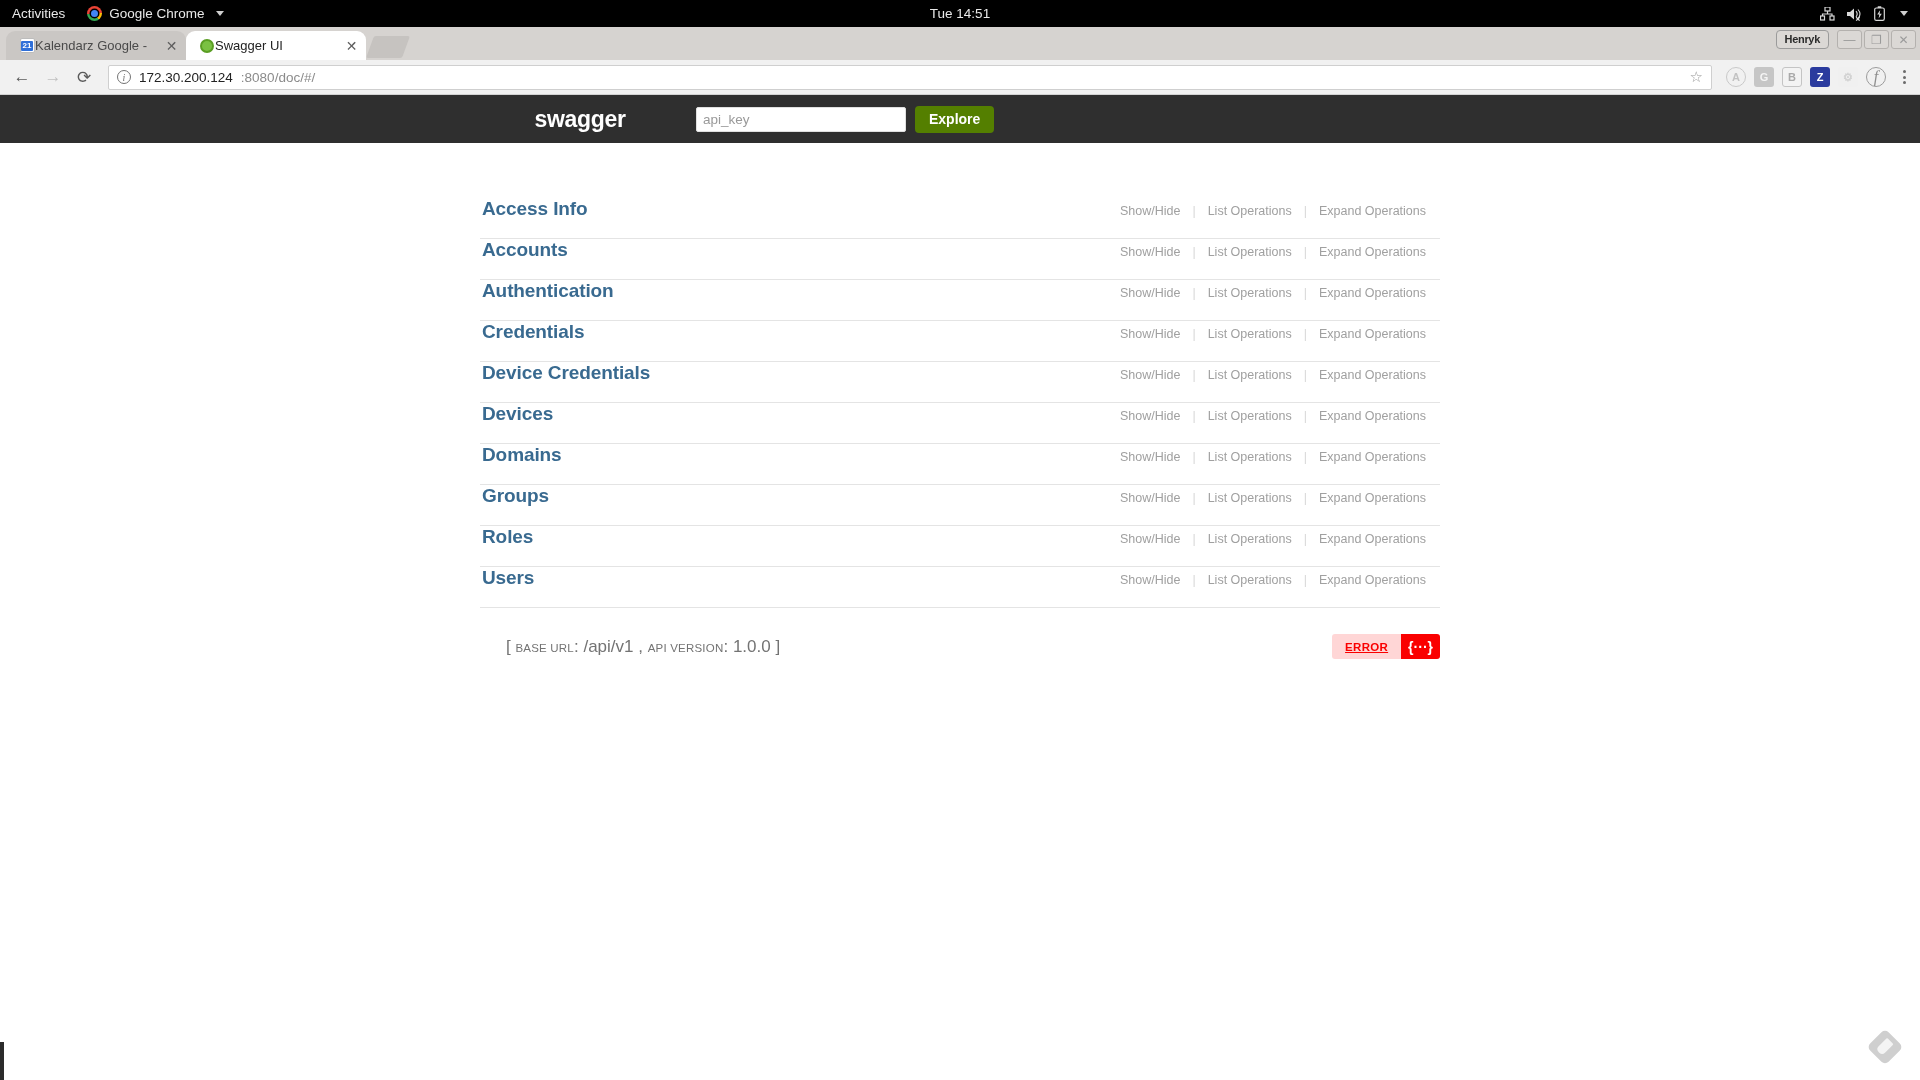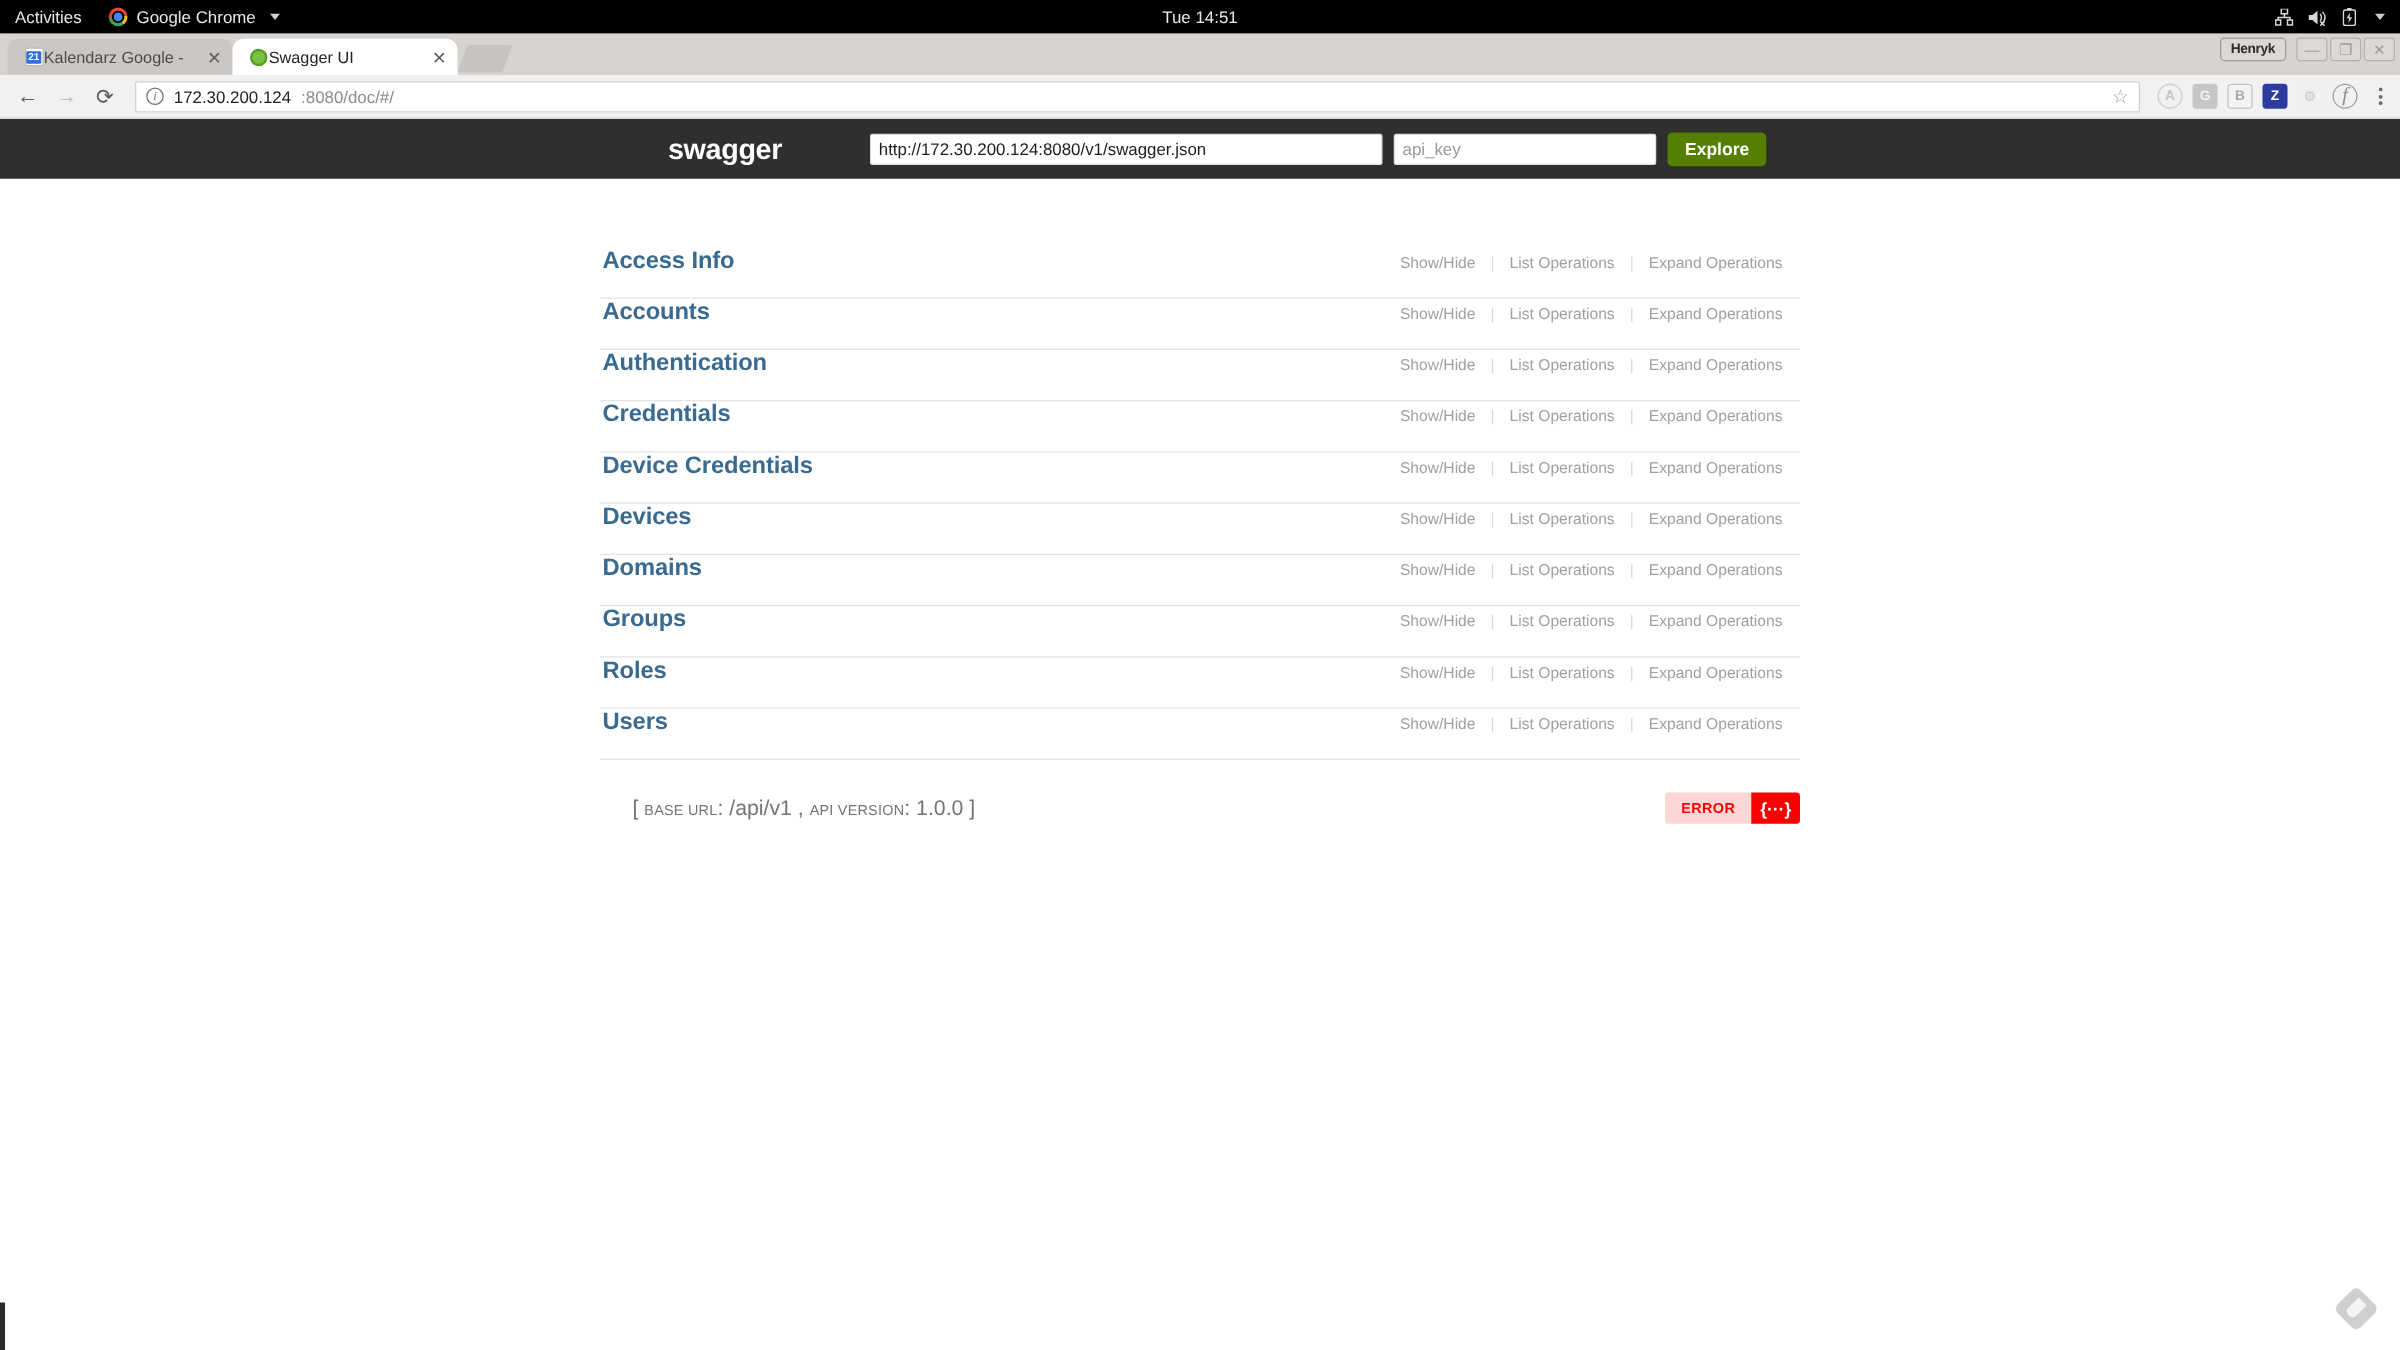"http://172.30.200.124:8080/v1/swagger.js" input.hdr-input { html: <input> -> none }
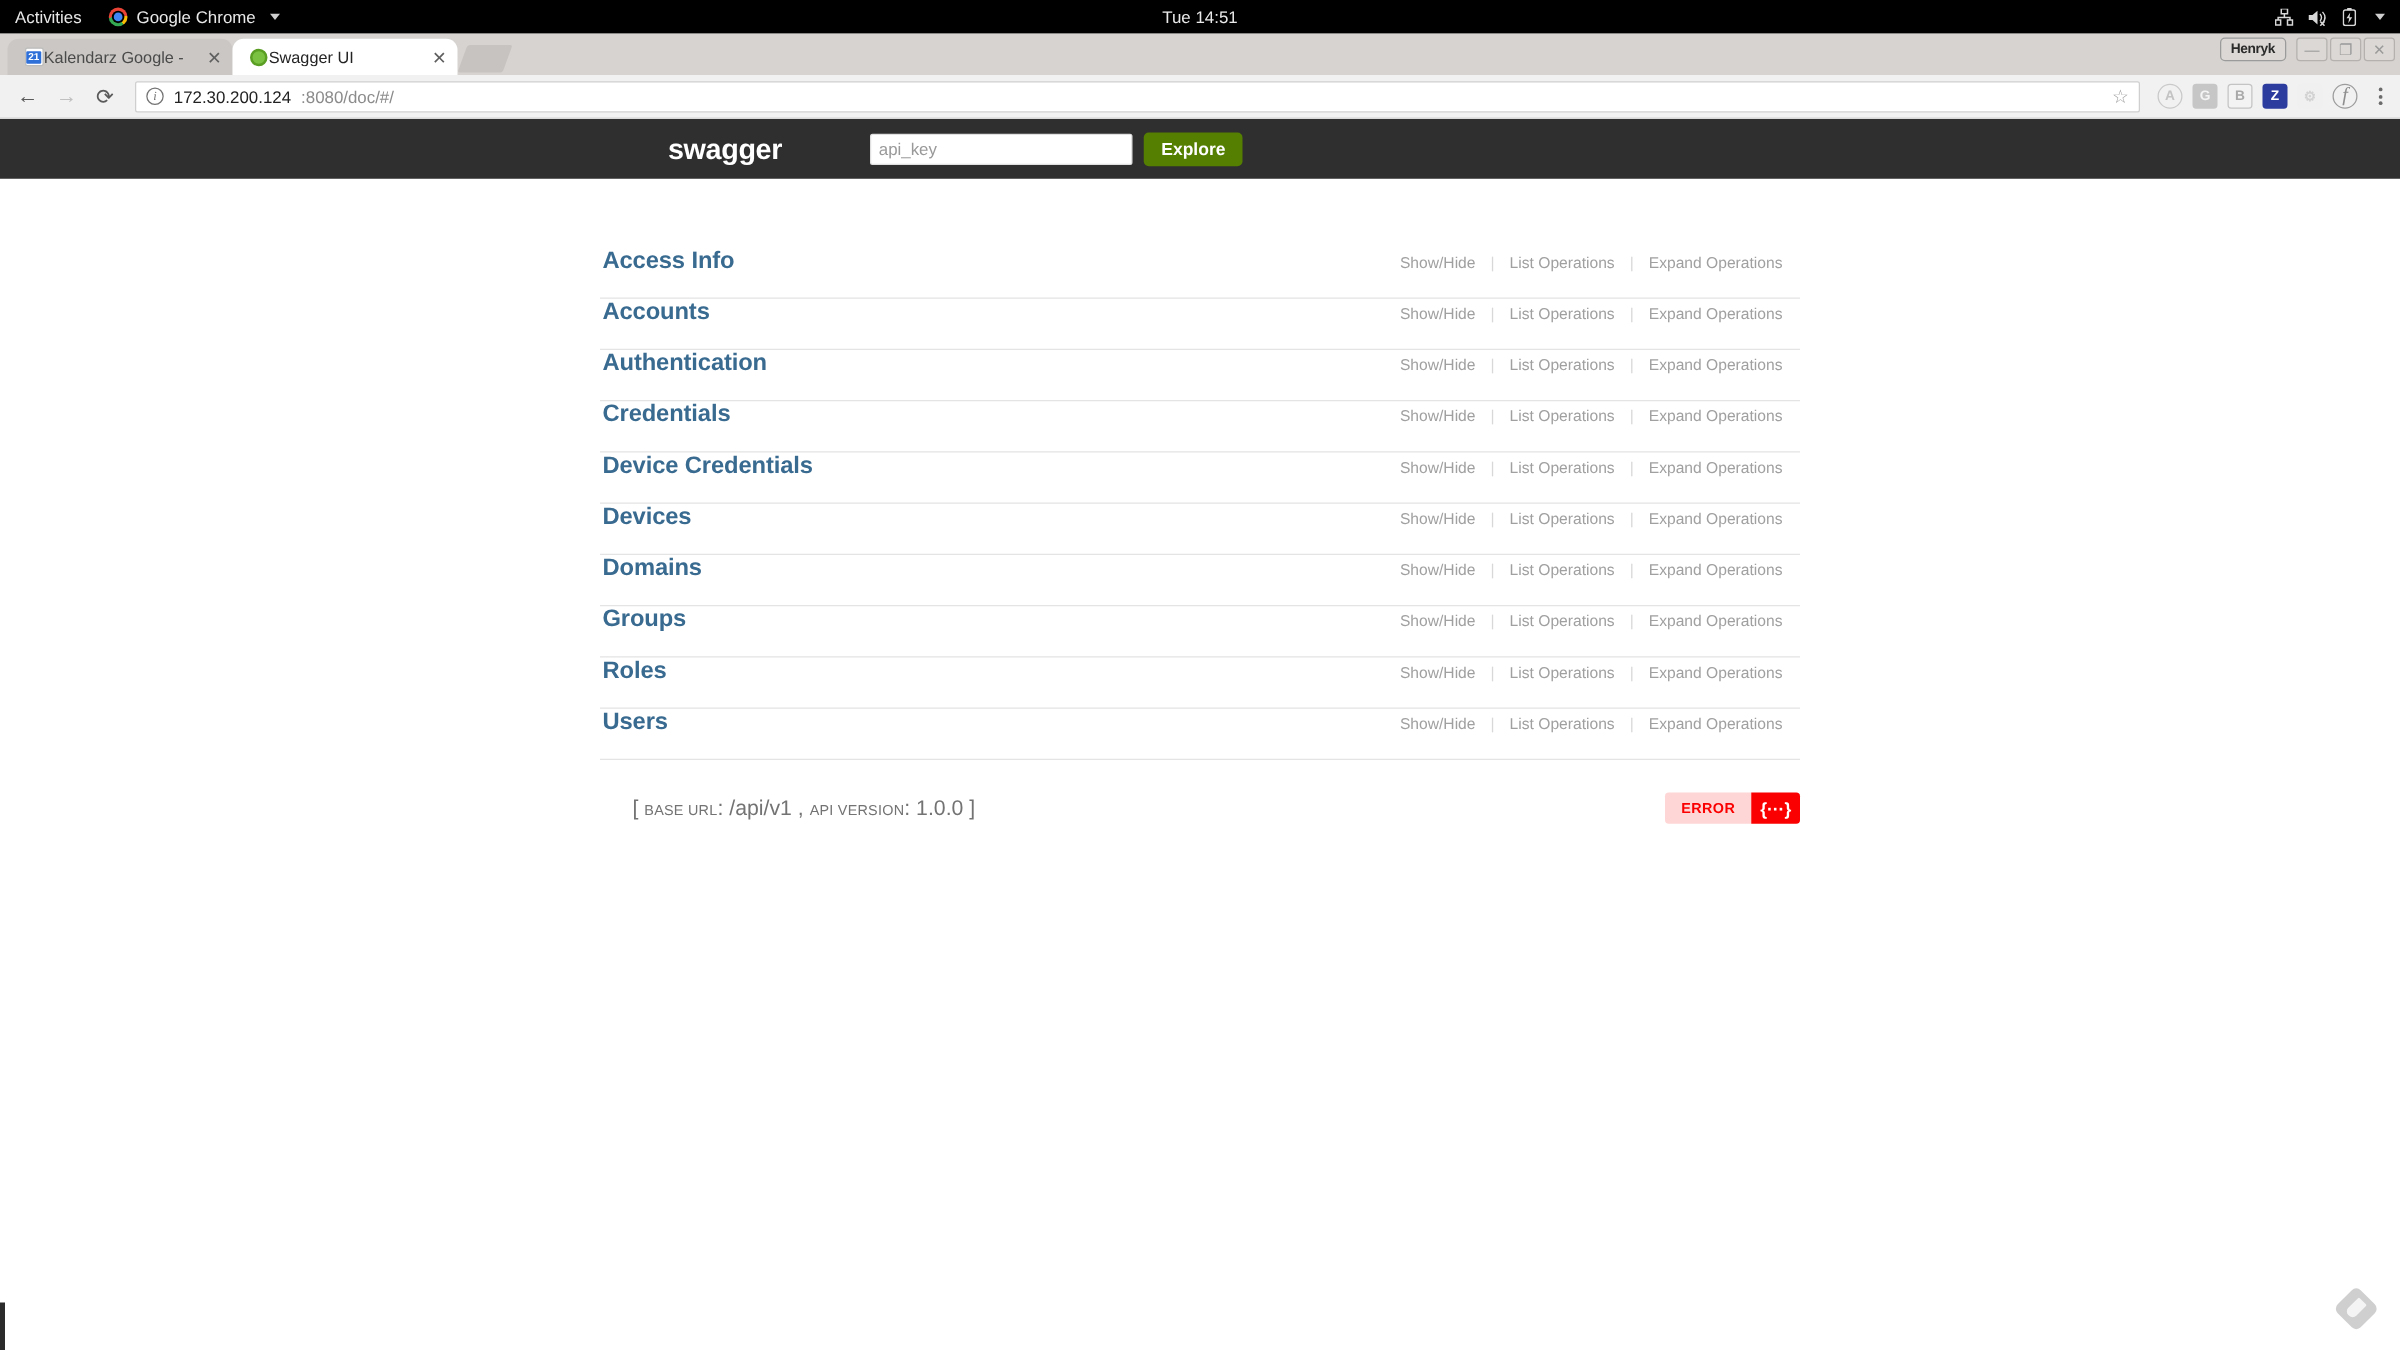"ERROR" .validator .err { text-decoration: none -> underline }
